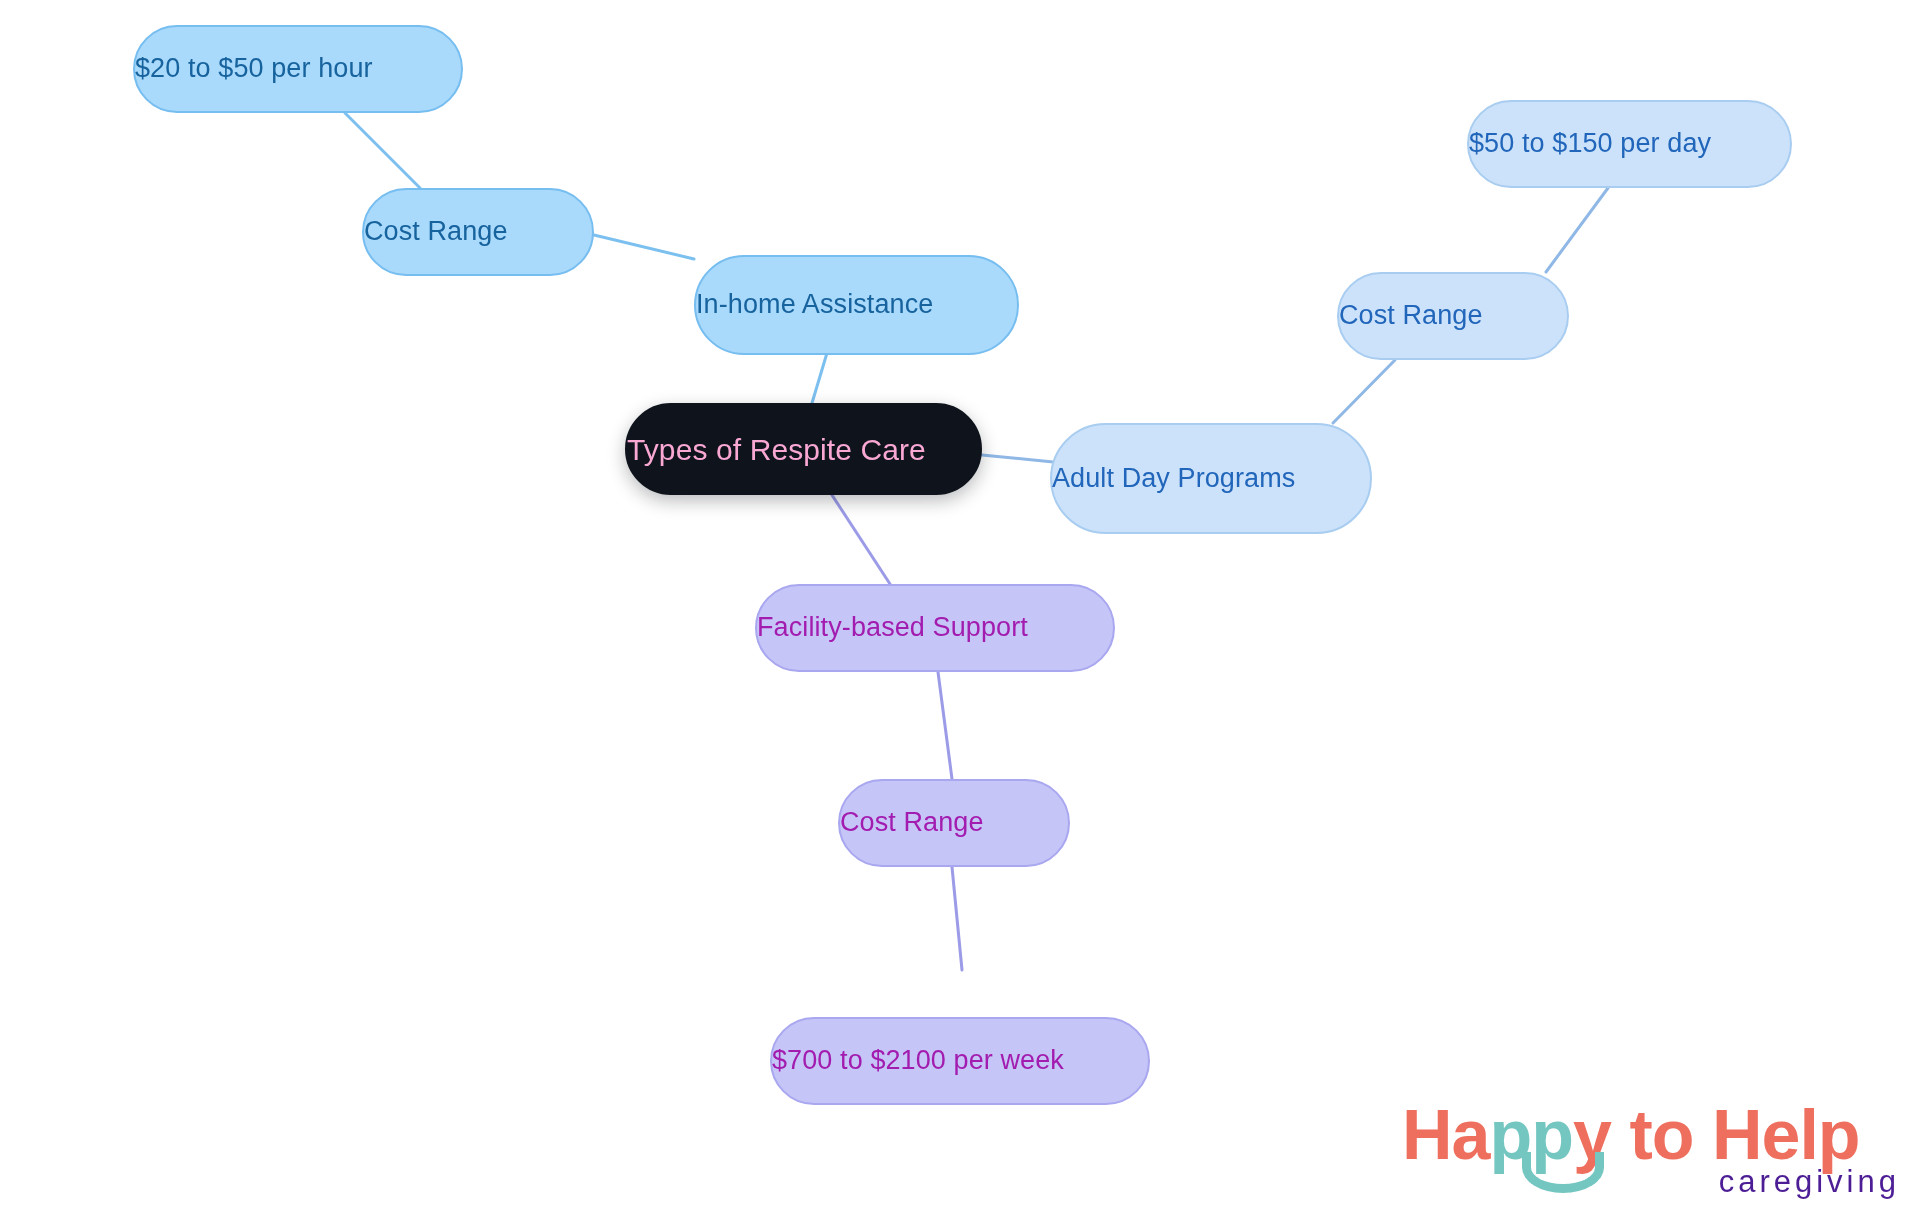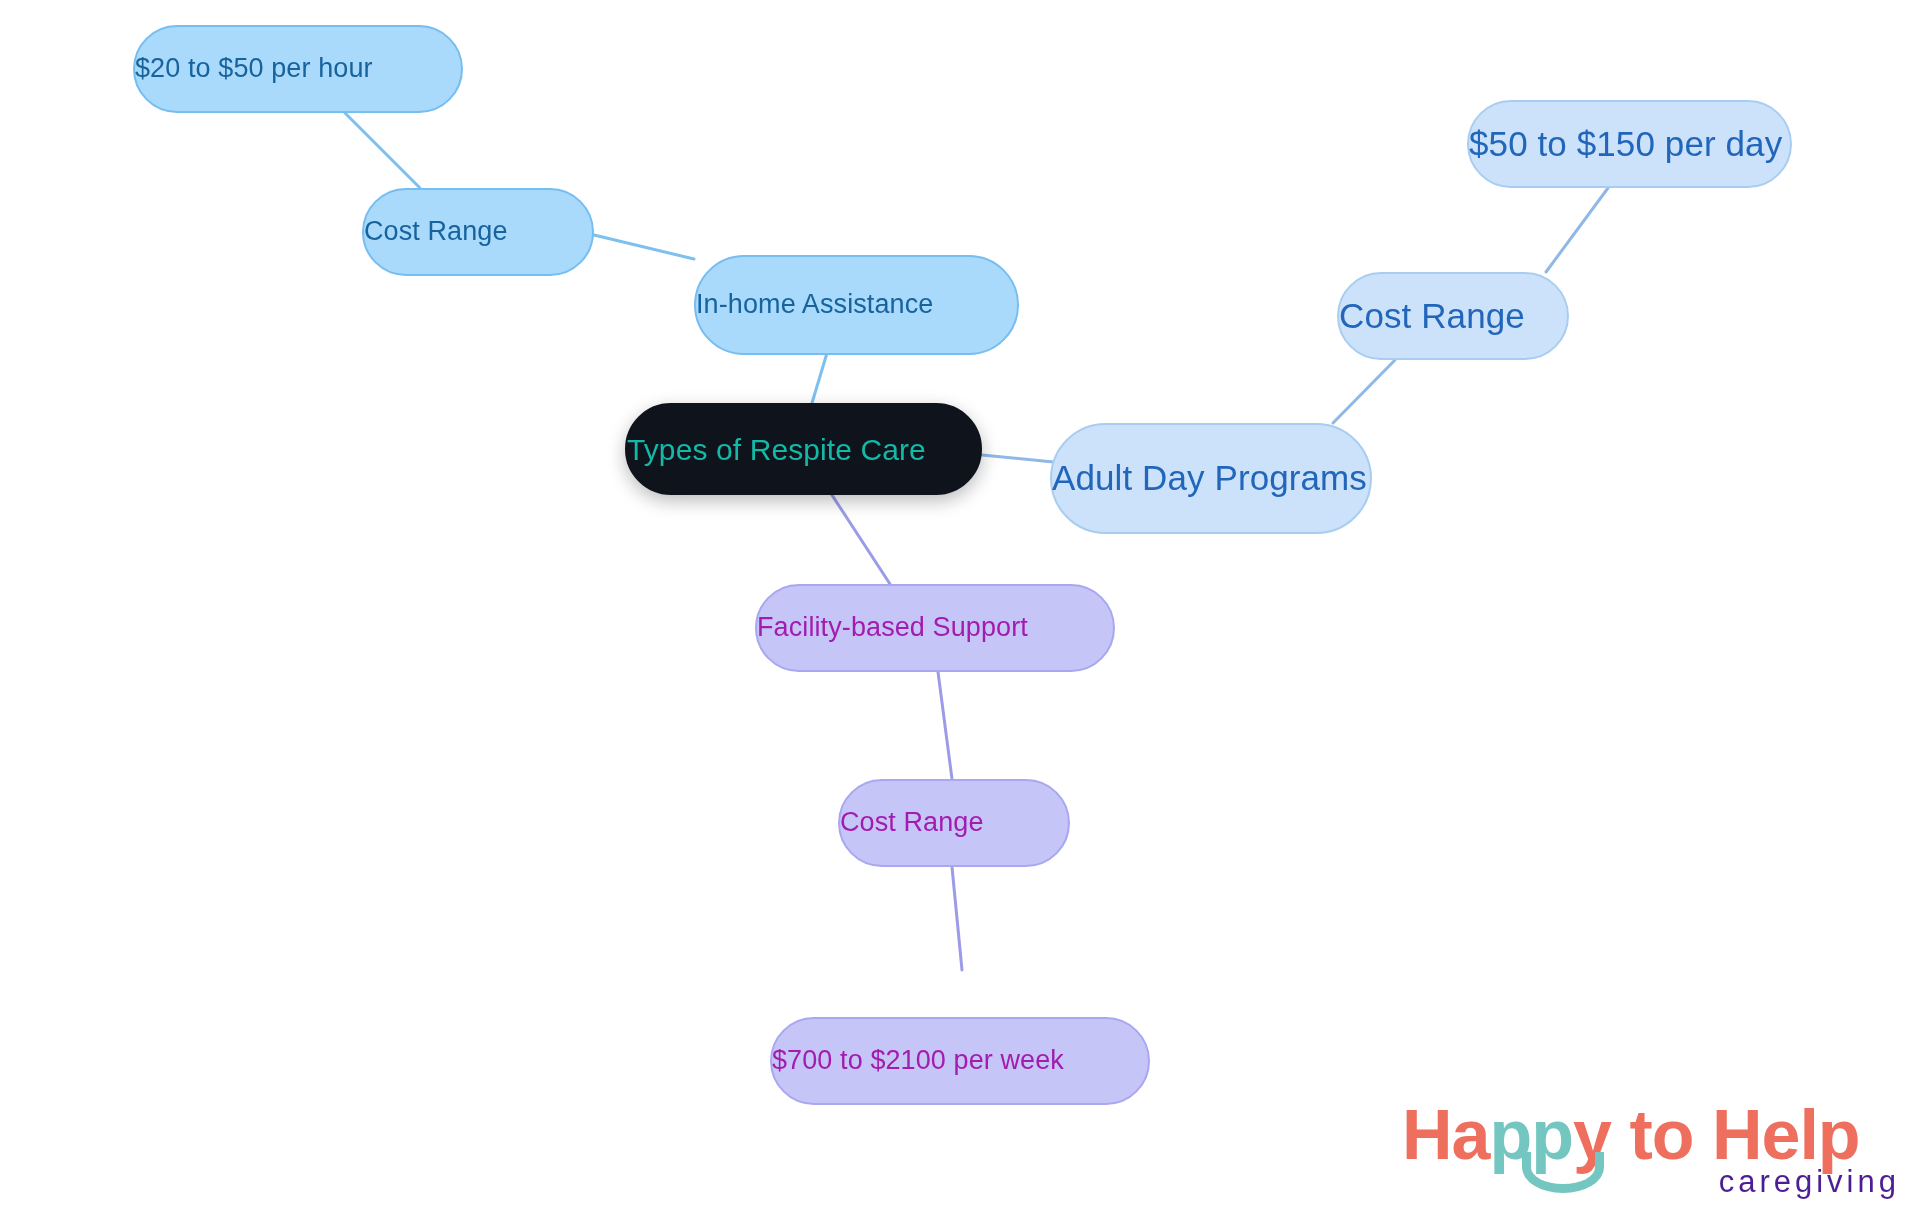"$50 to $150 per day" .node-paleblue { font-size: 35px -> 27px }
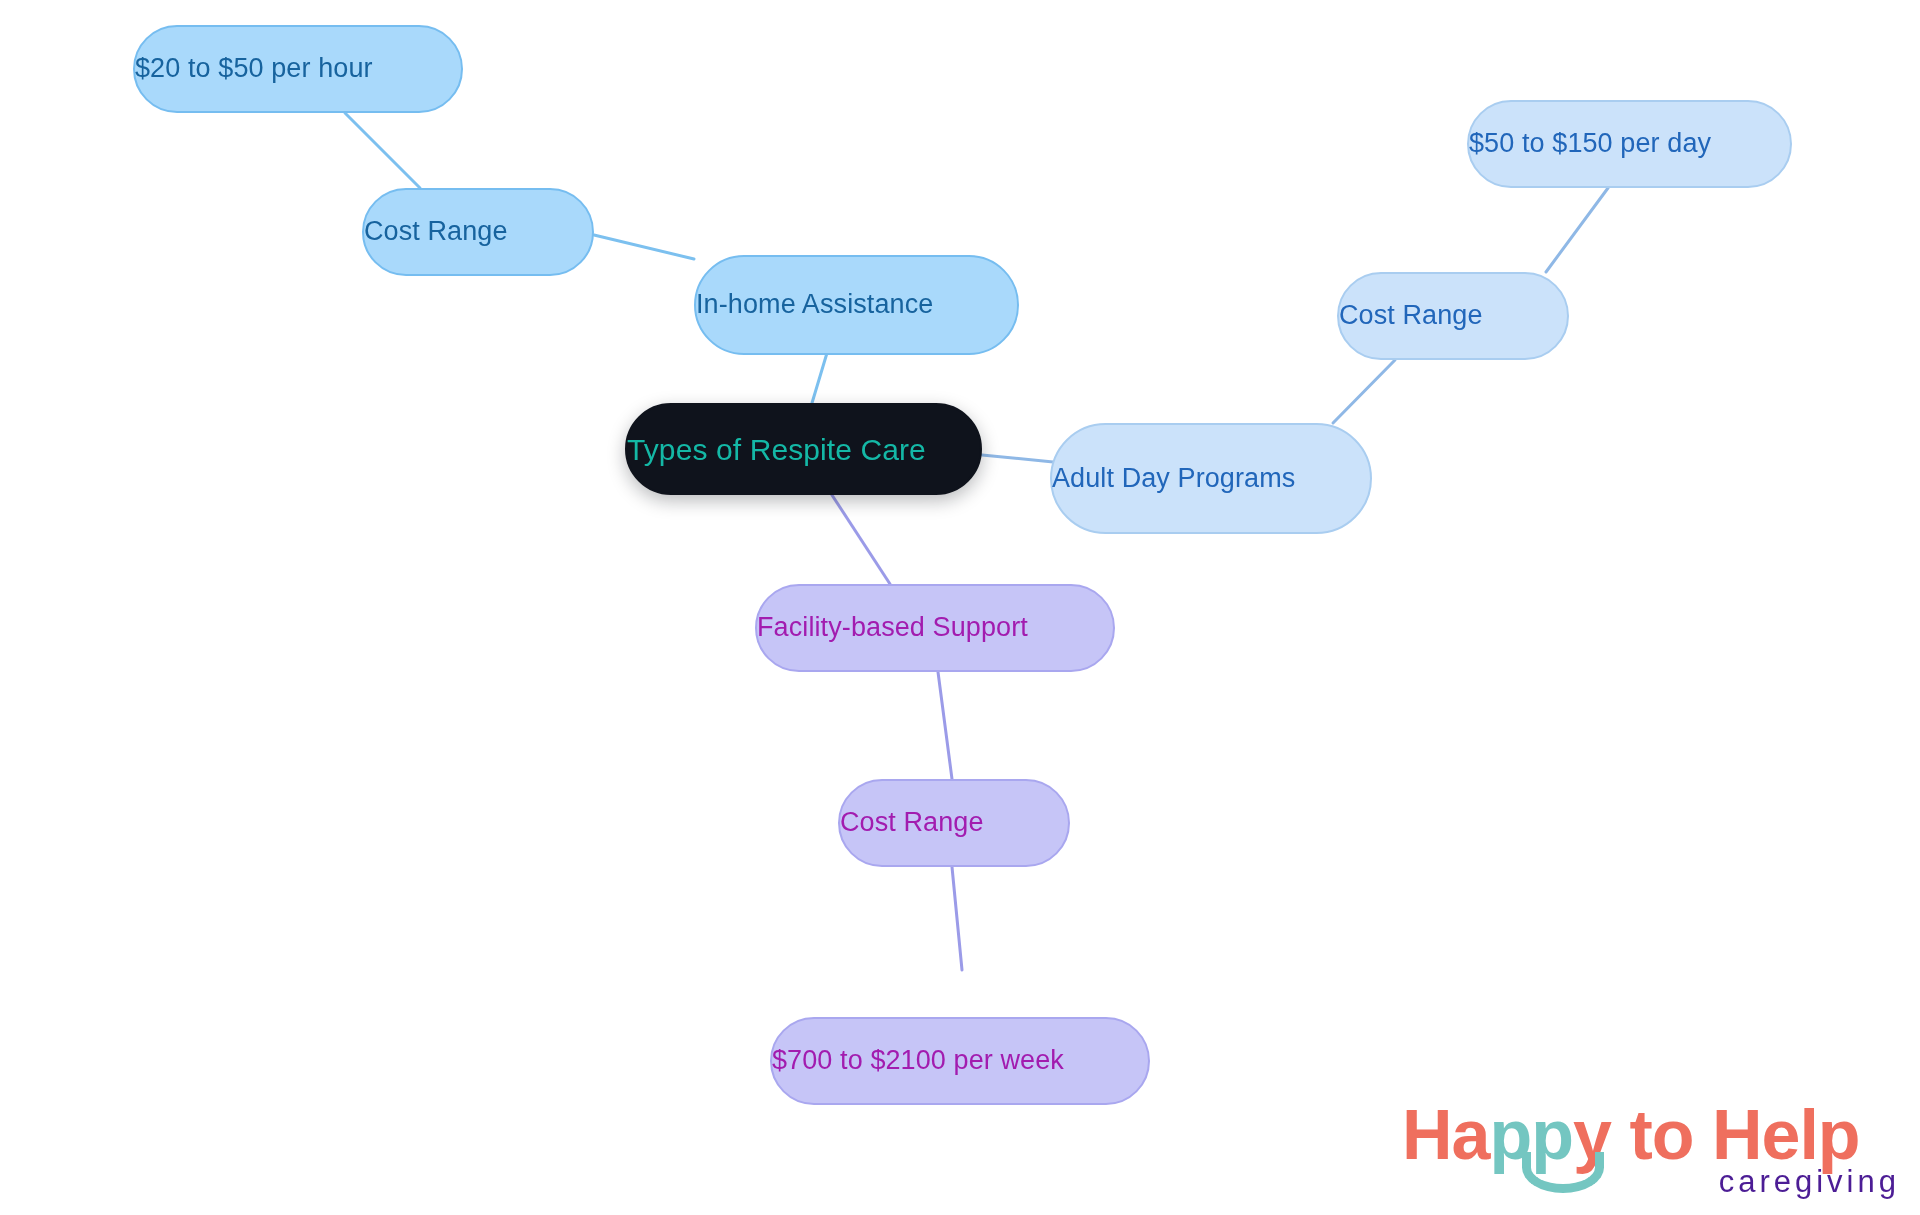"Types of Respite Care" .node-root { color: #14b8a6 -> #f9a8d4 }
